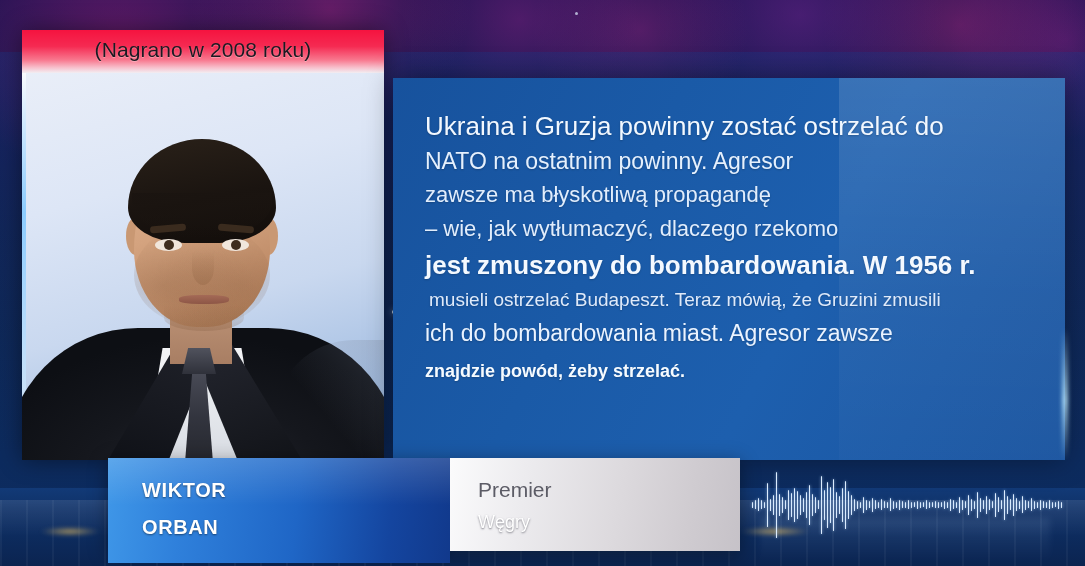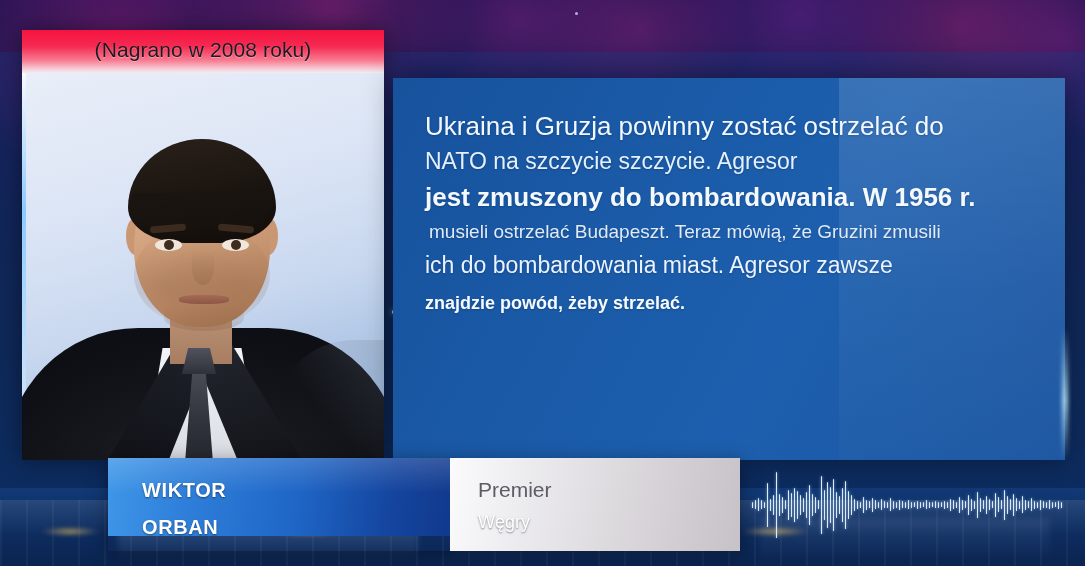"NATO na szczycie szczycie. Agresor" span.ql { text: szczycie szczycie -> ostatnim powinny }
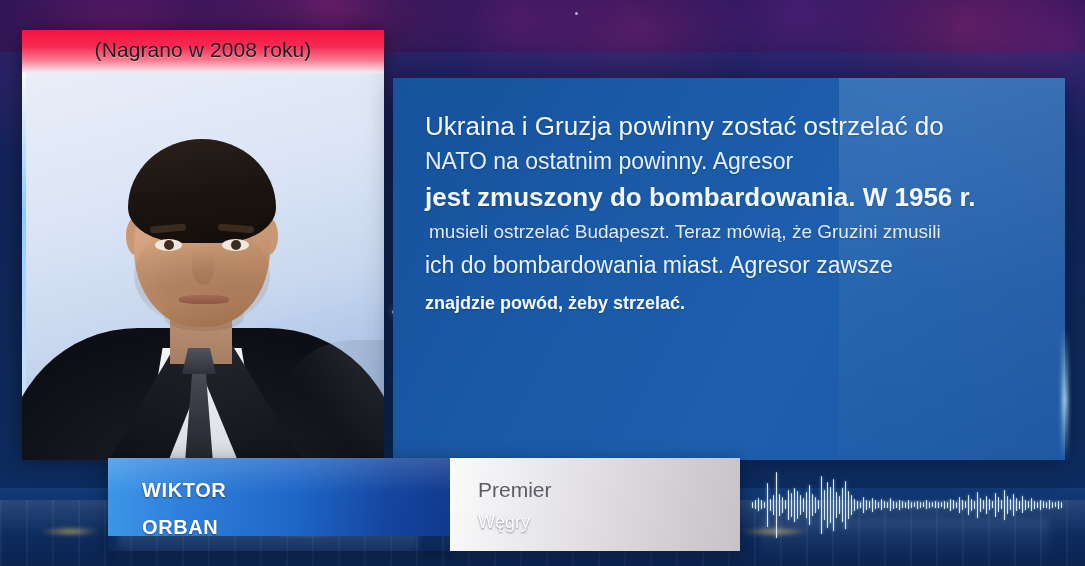"zawsze ma błyskotliwą propagandę" span.ql { html: none -> <span>zawsze ma błyskotliwą propagandę</span> }
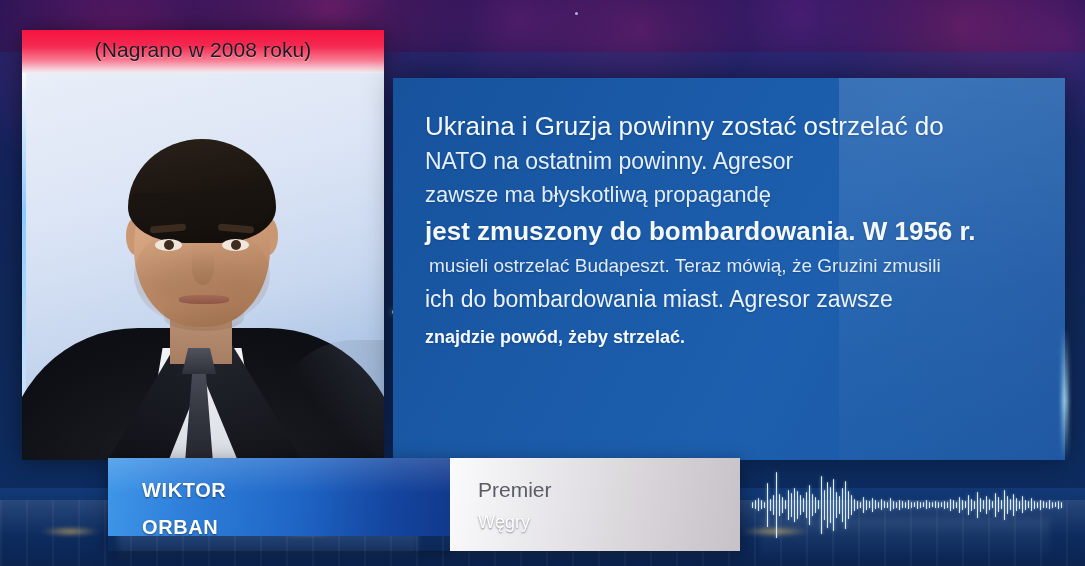"– wie, jak wytłumaczyć, dlaczego" span.ql { html: none -> <span>– wie, jak wytłumaczyć, dlaczego rzekomo</span> }
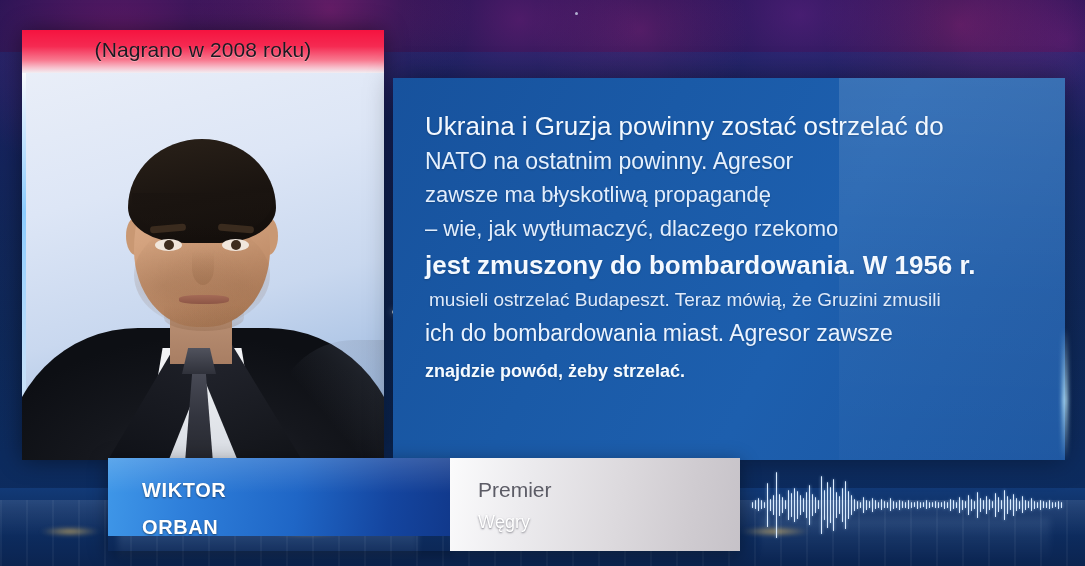"WIKTOR" .name-box { height: 78px -> 105px }
